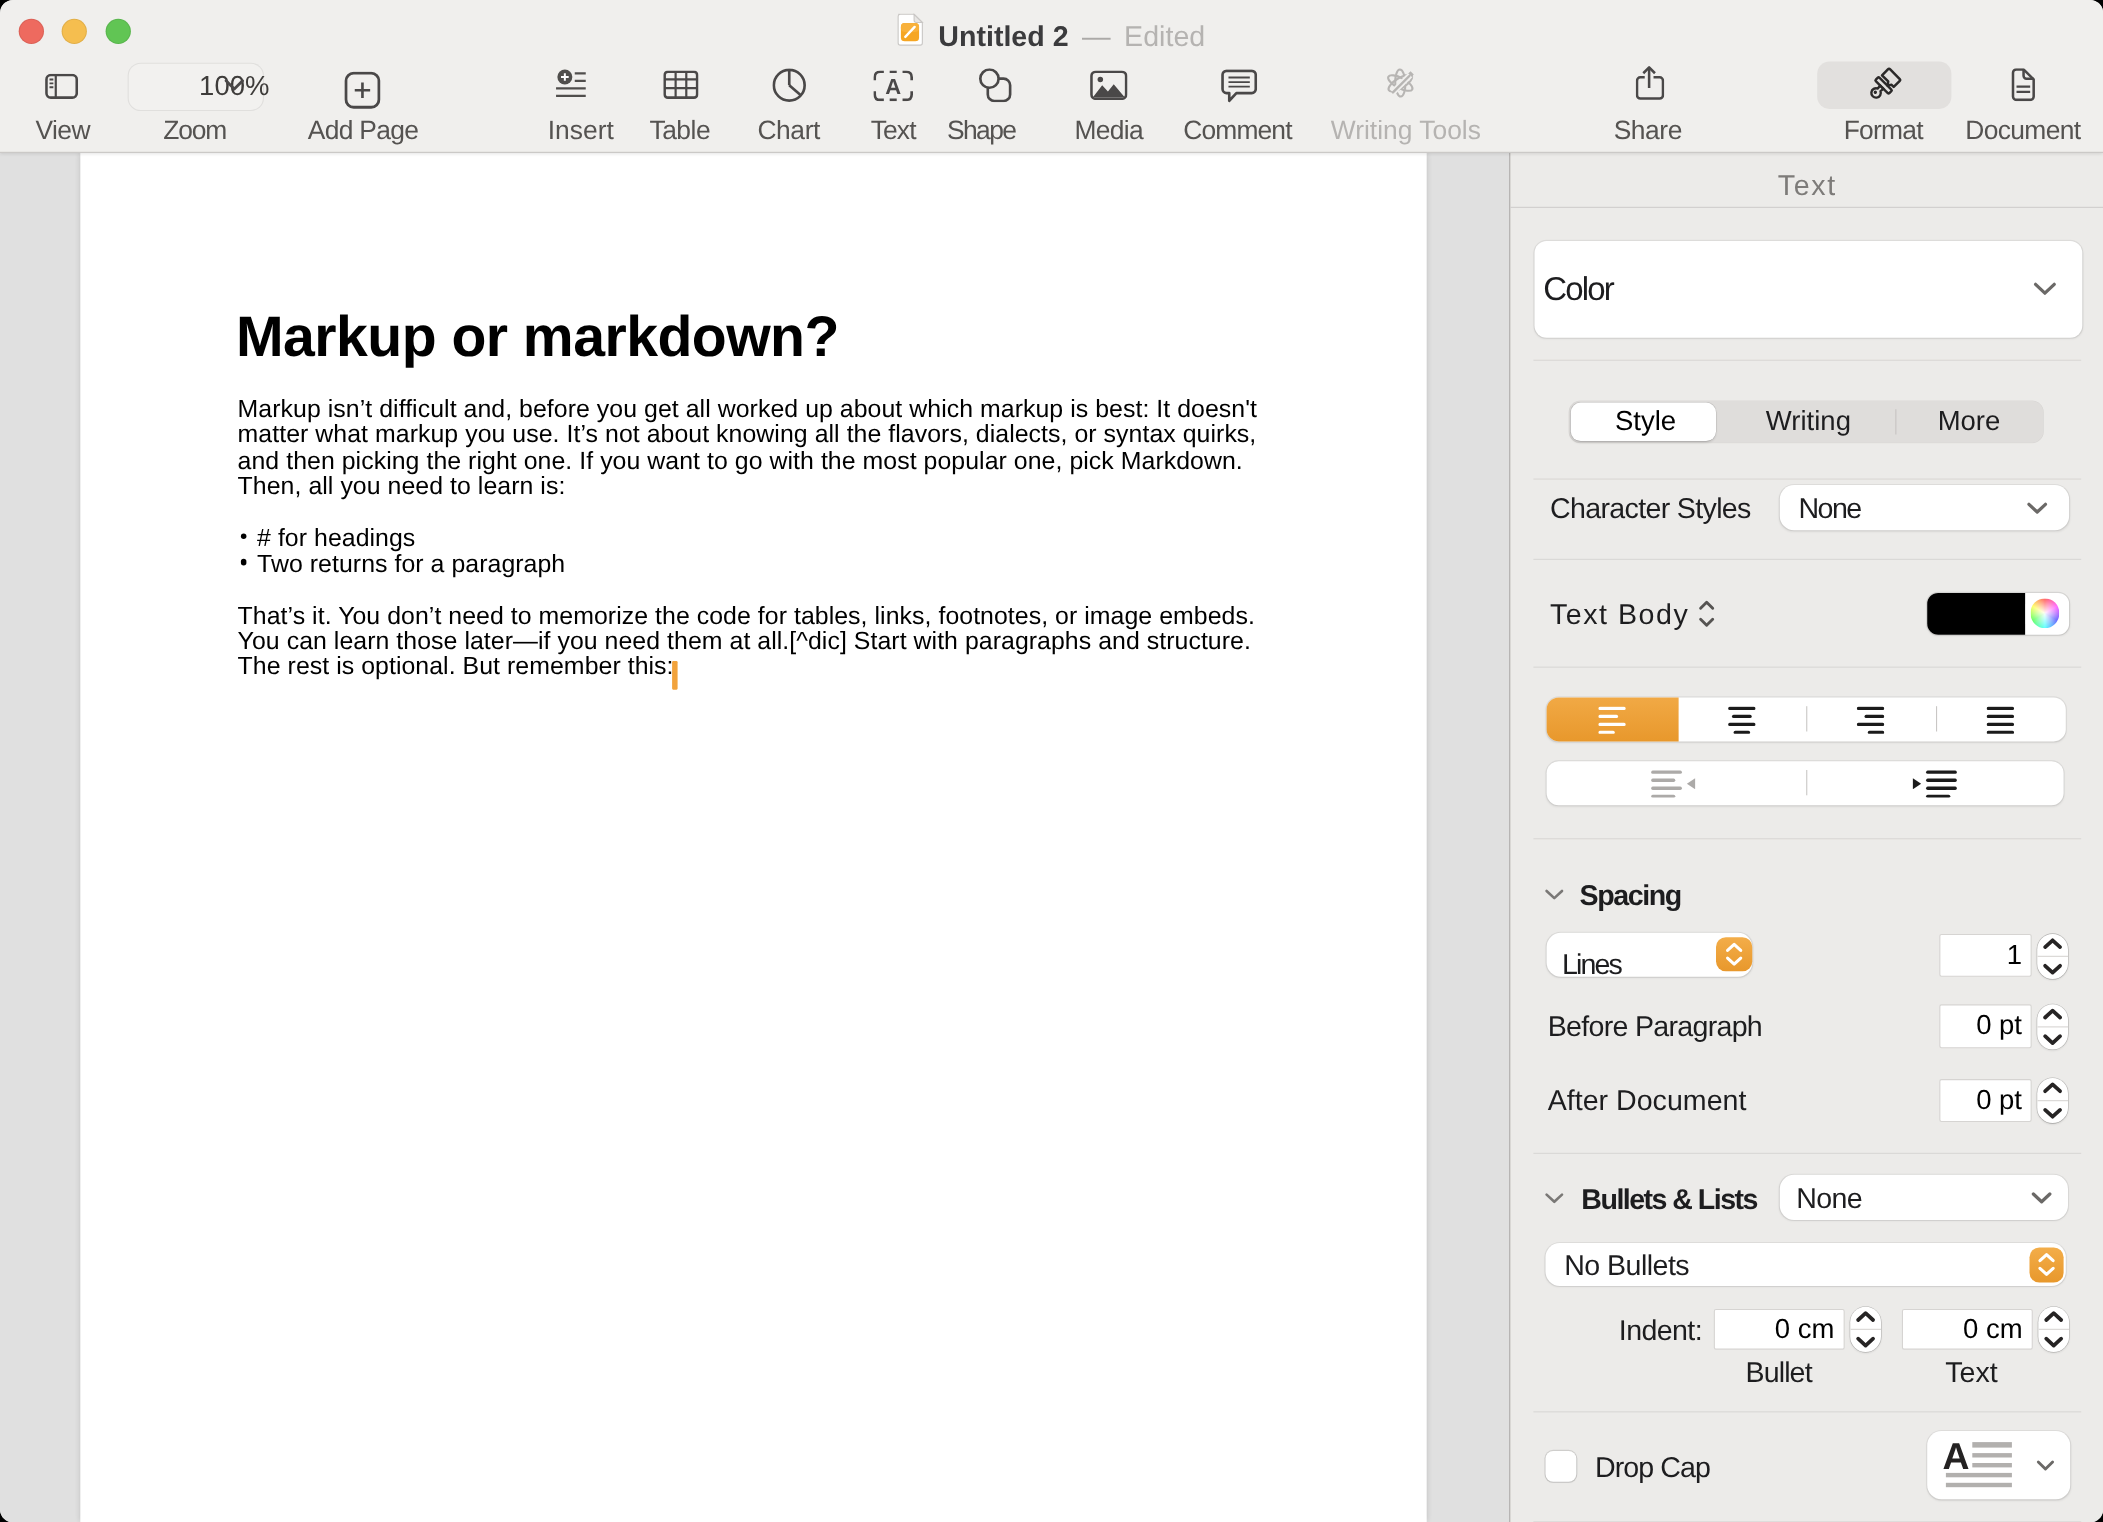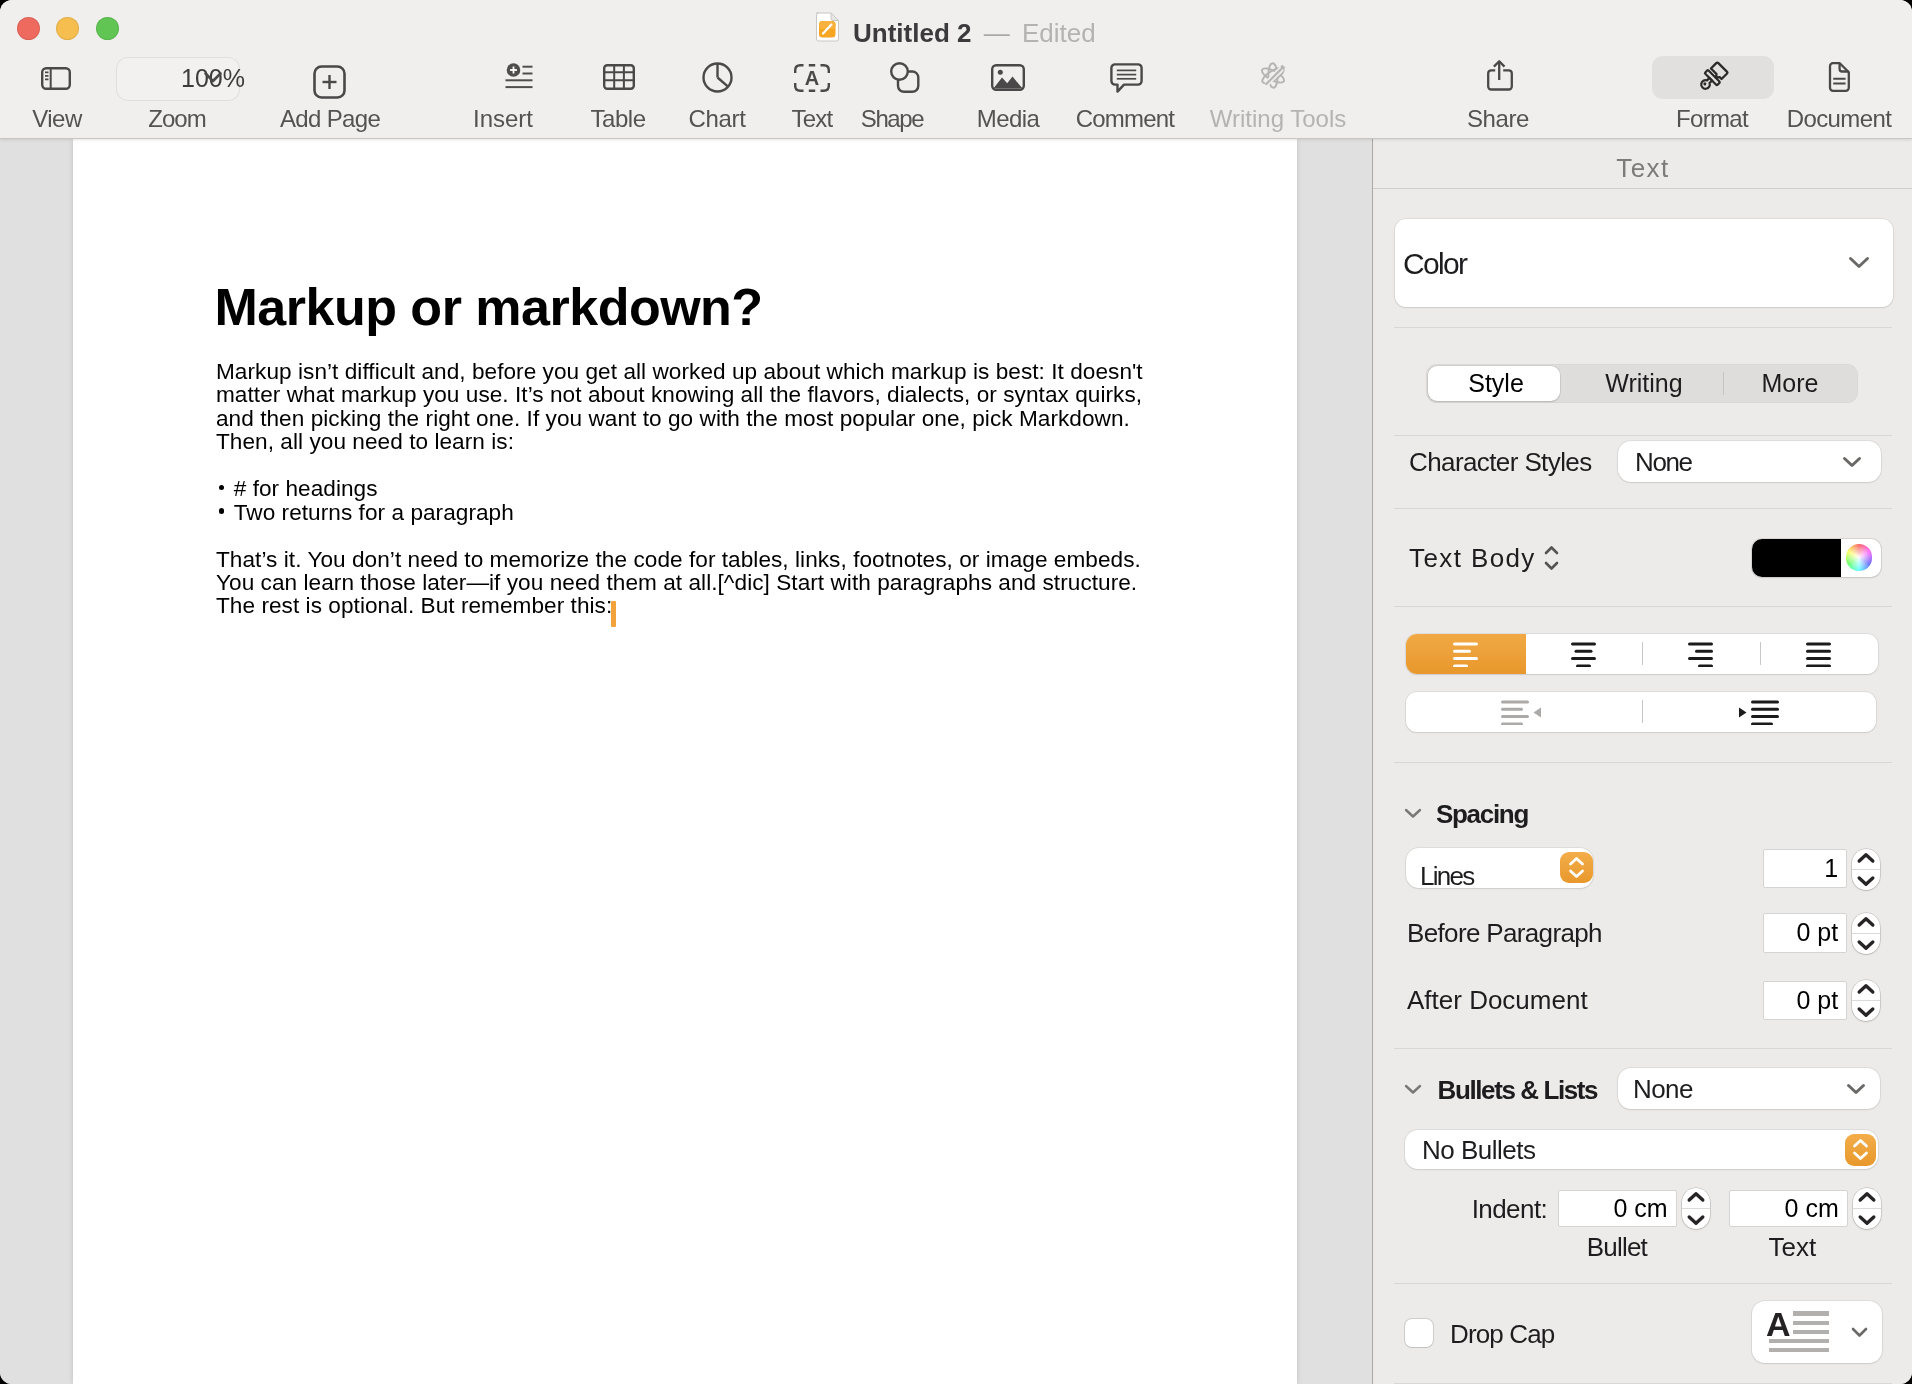"Insert" div.tlabel { left: 503px -> 528px }
